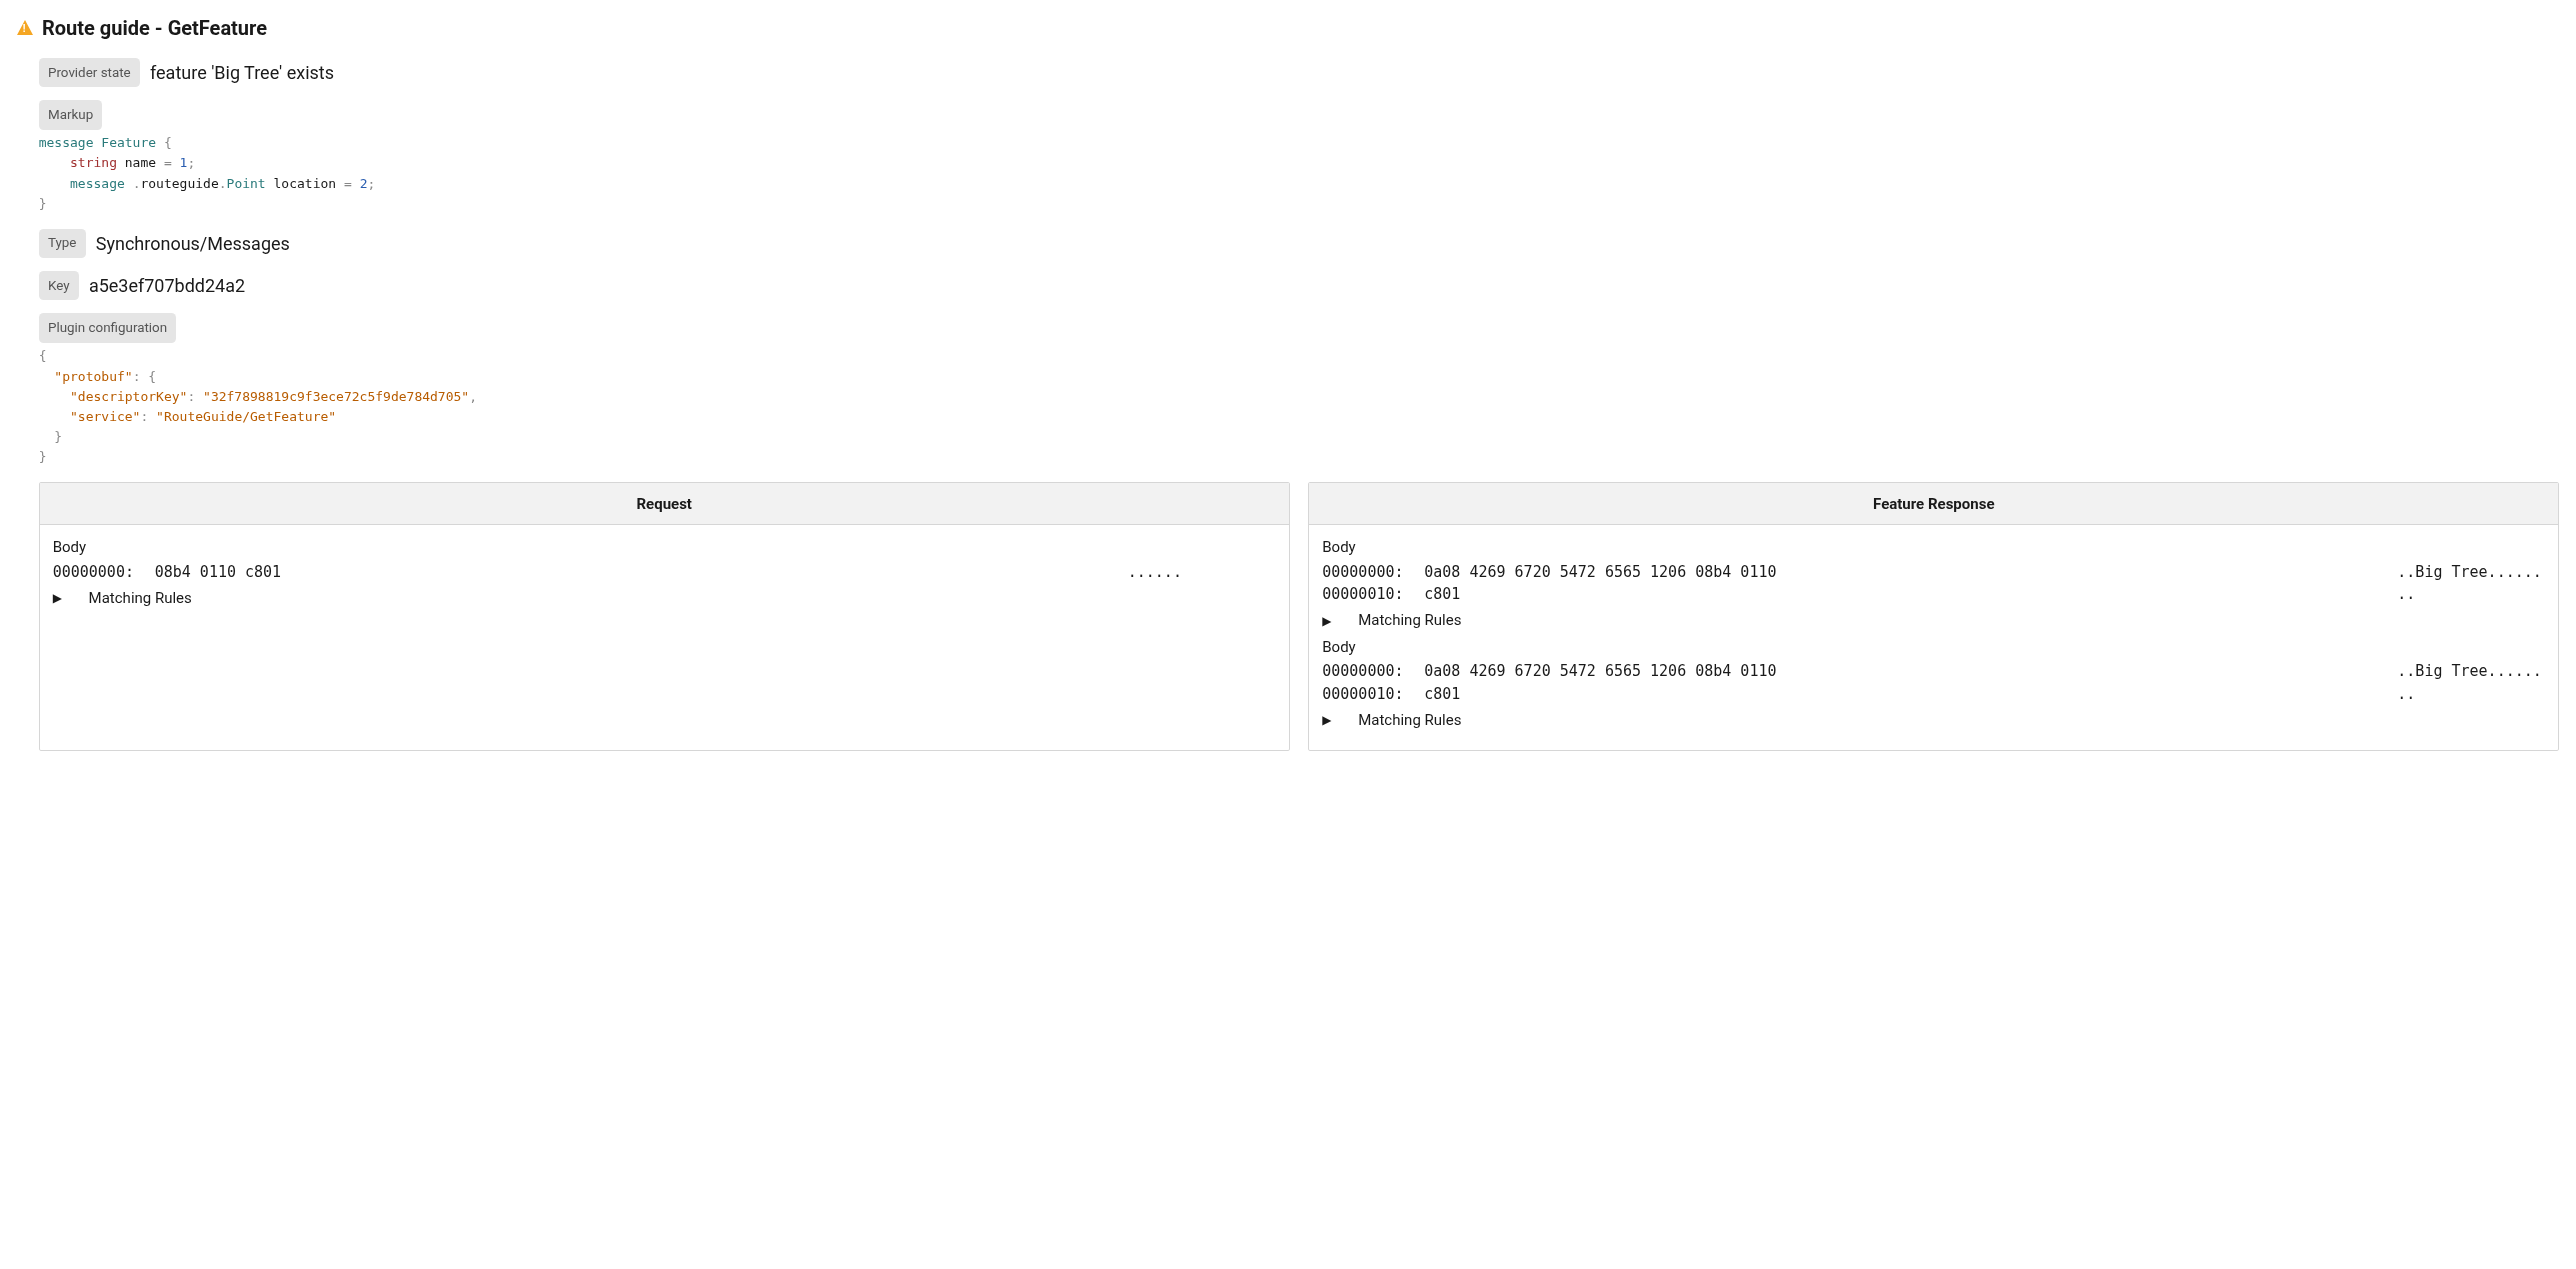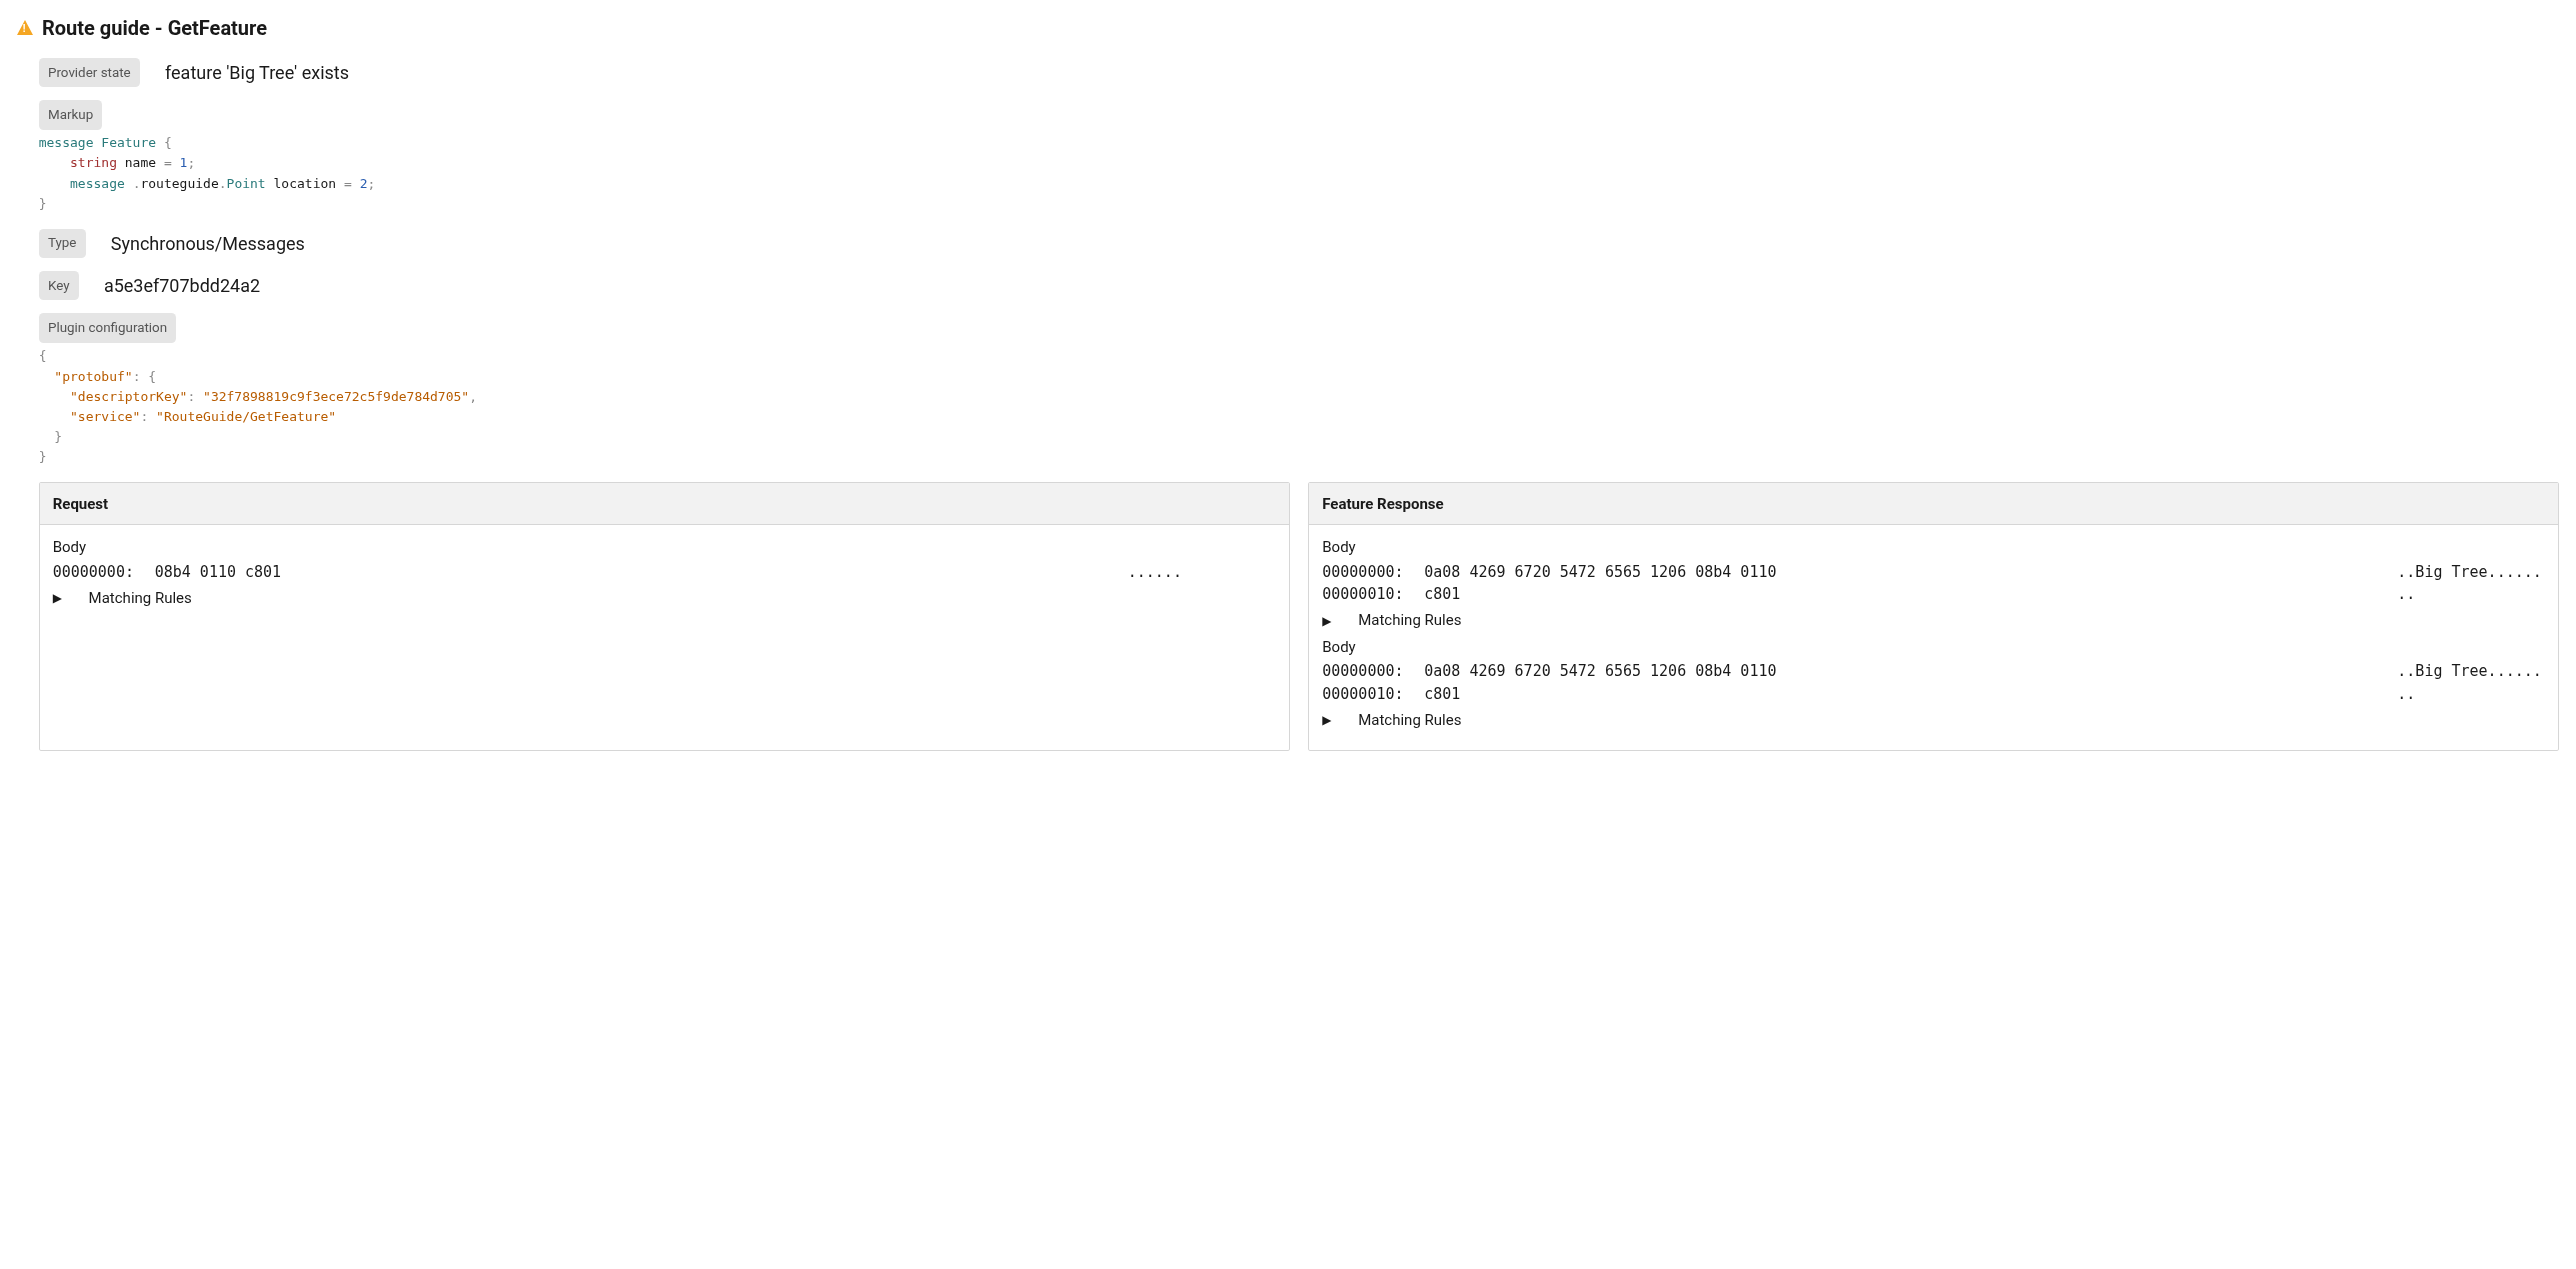"Provider state" .field-row { gap: 25px -> 10px }
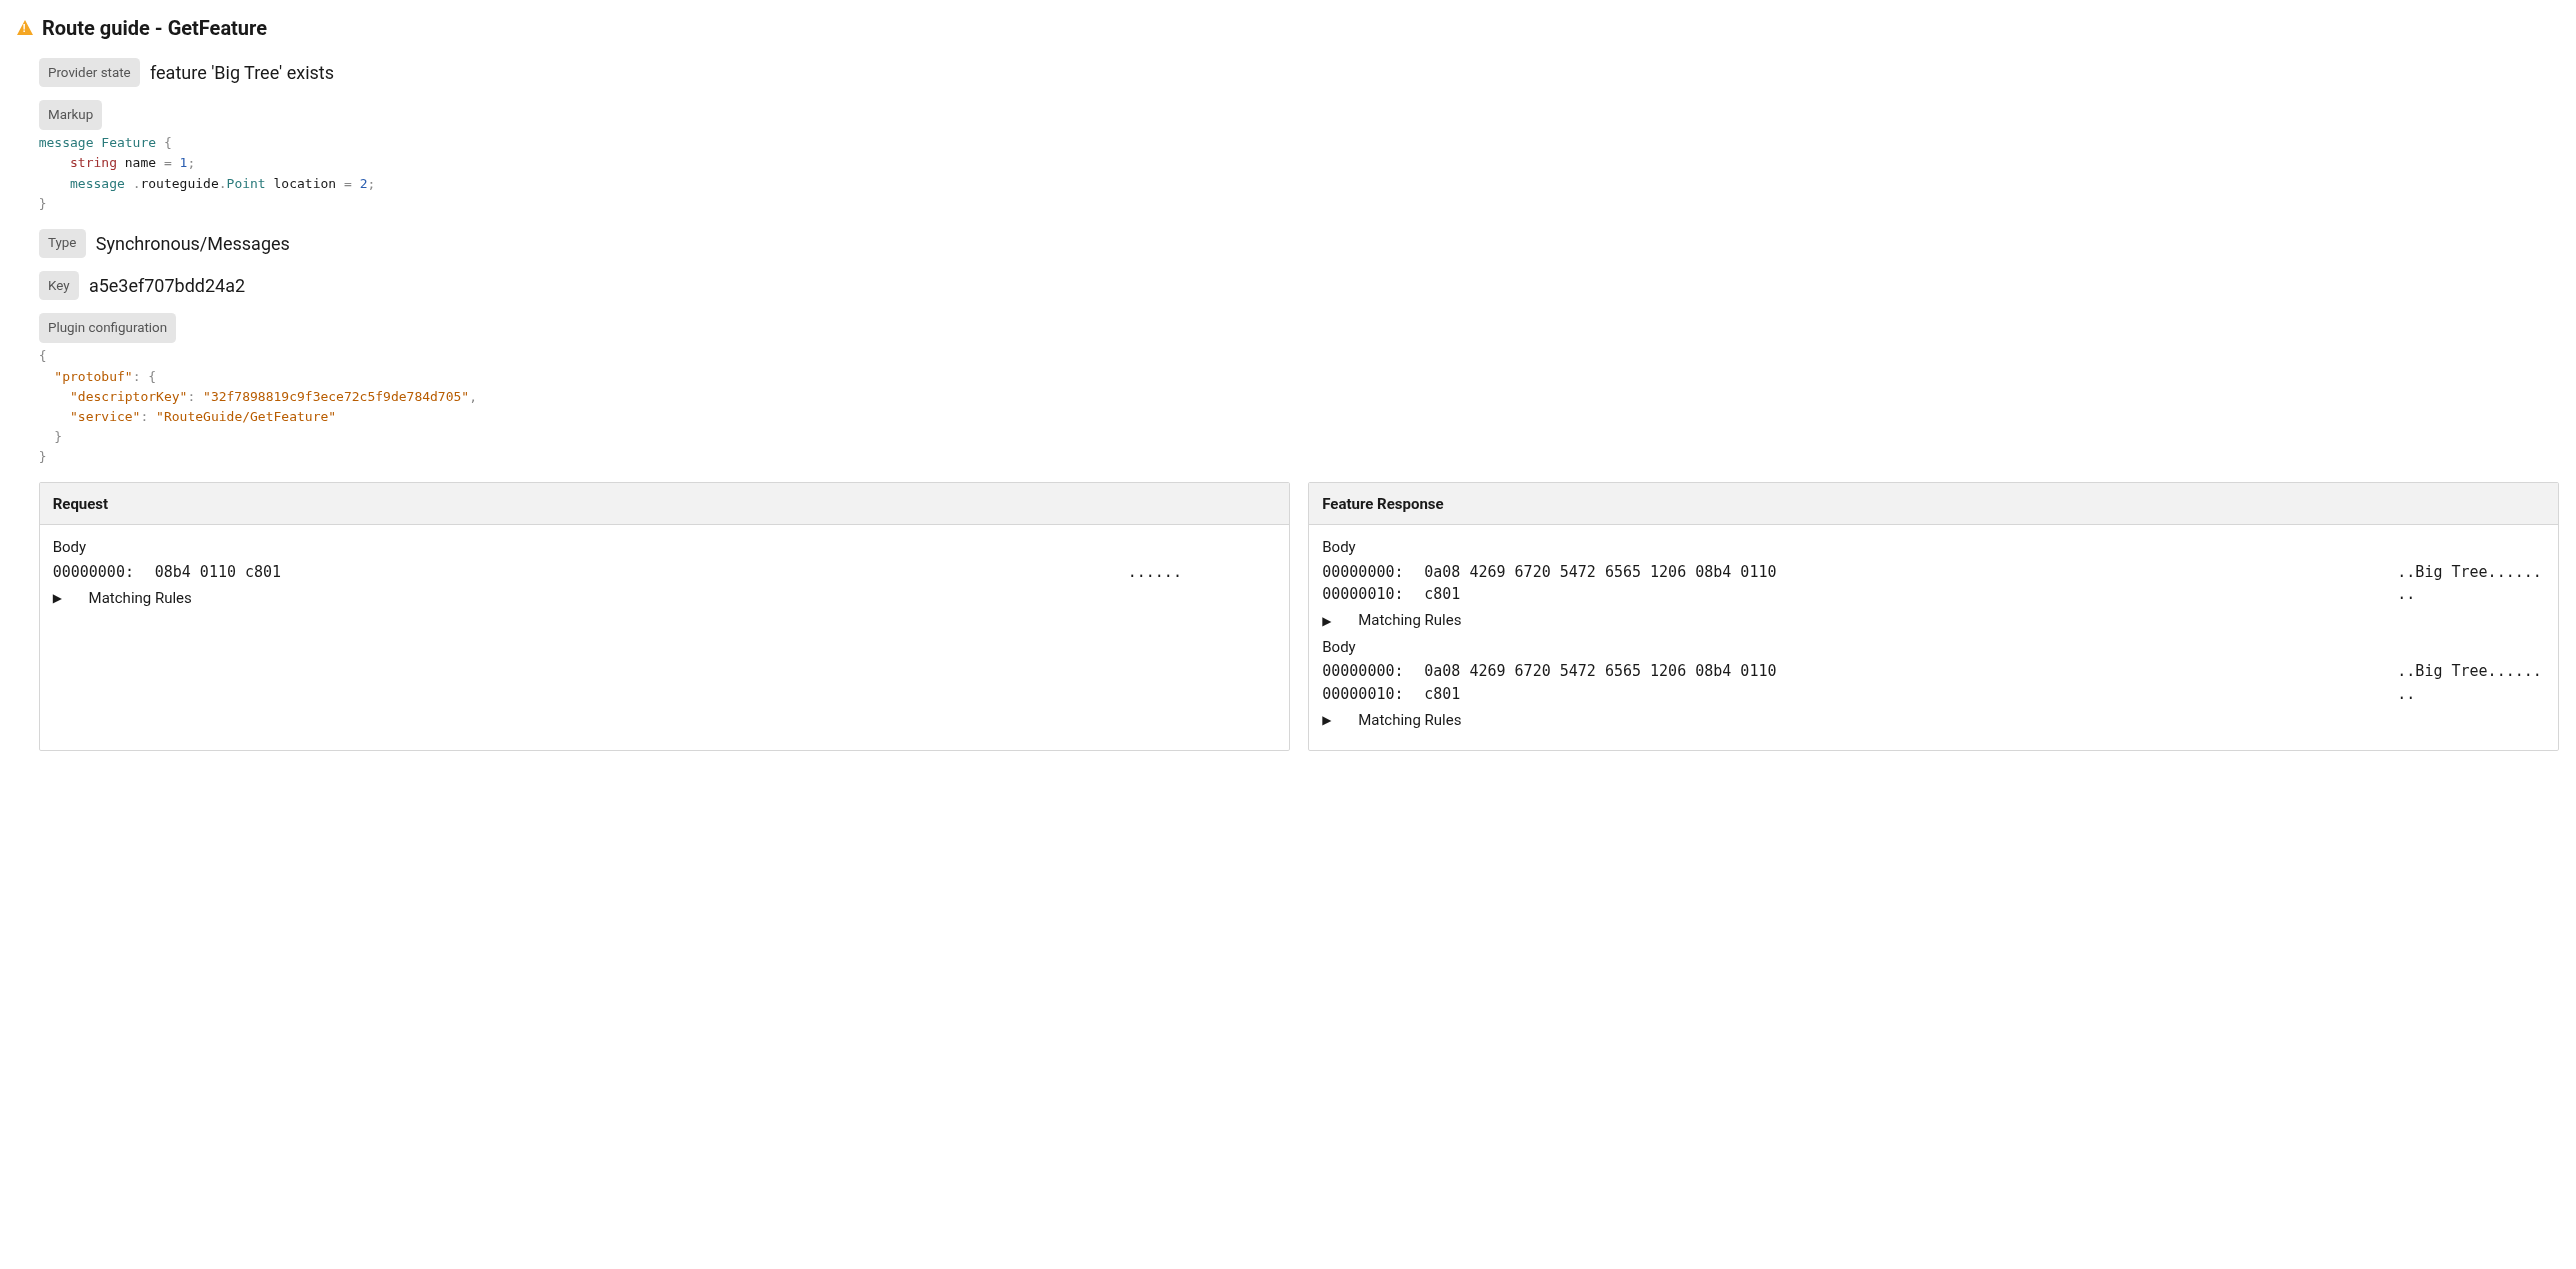"Request" .panel-header { text-align: none -> center }
